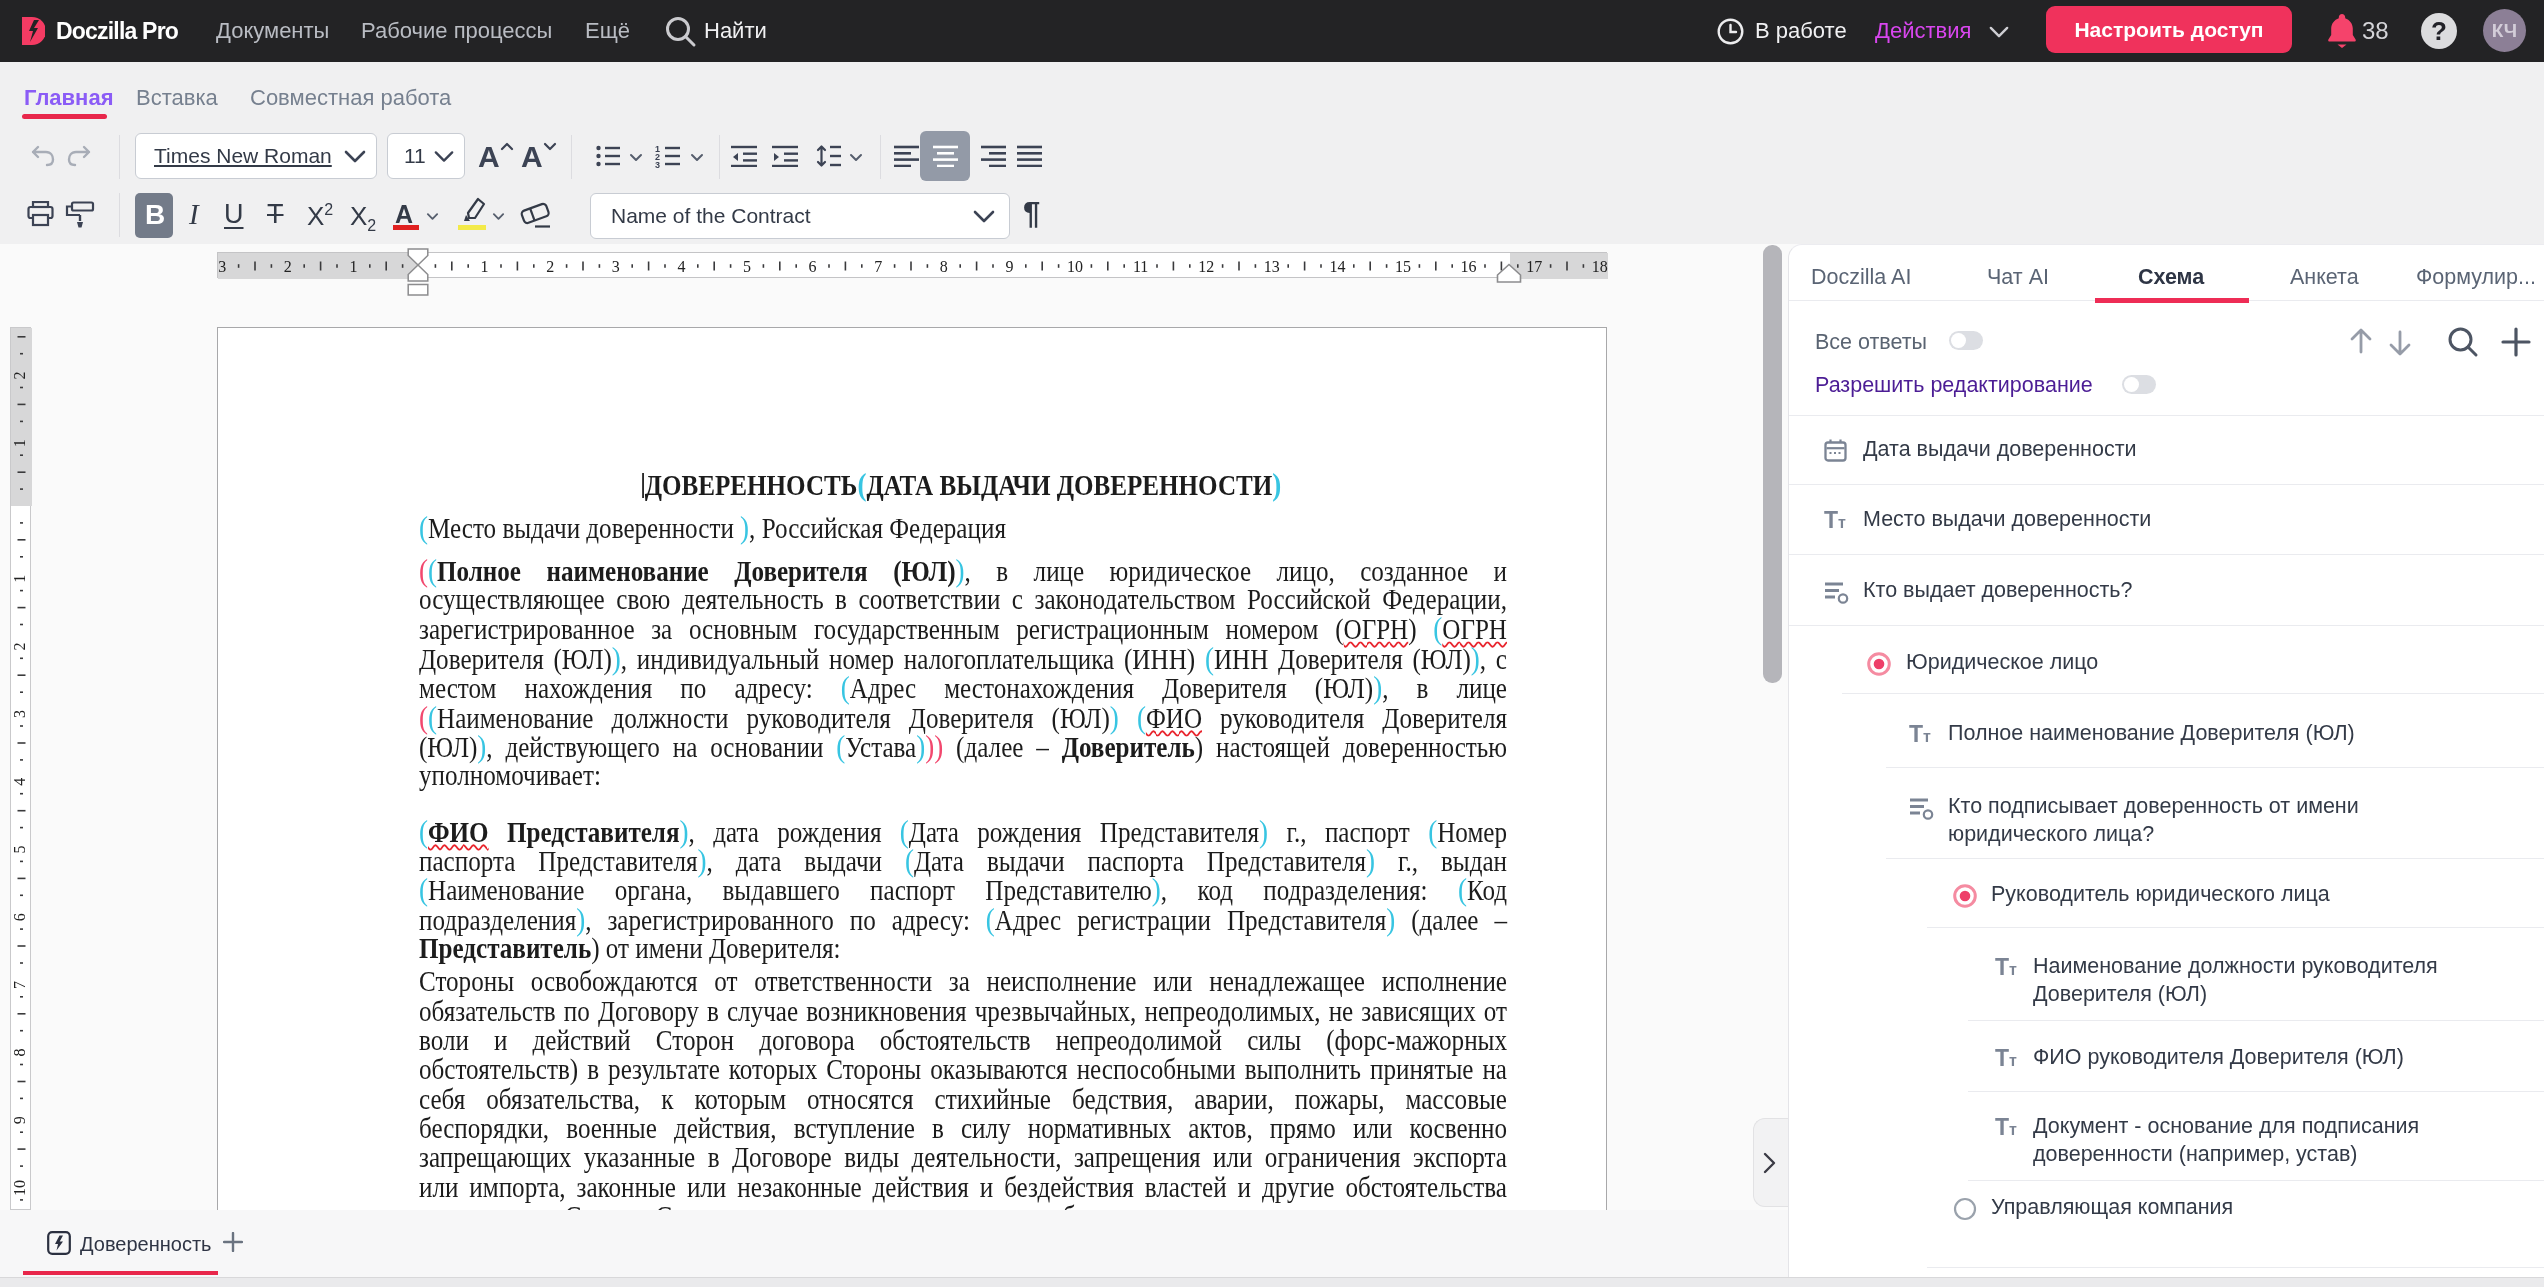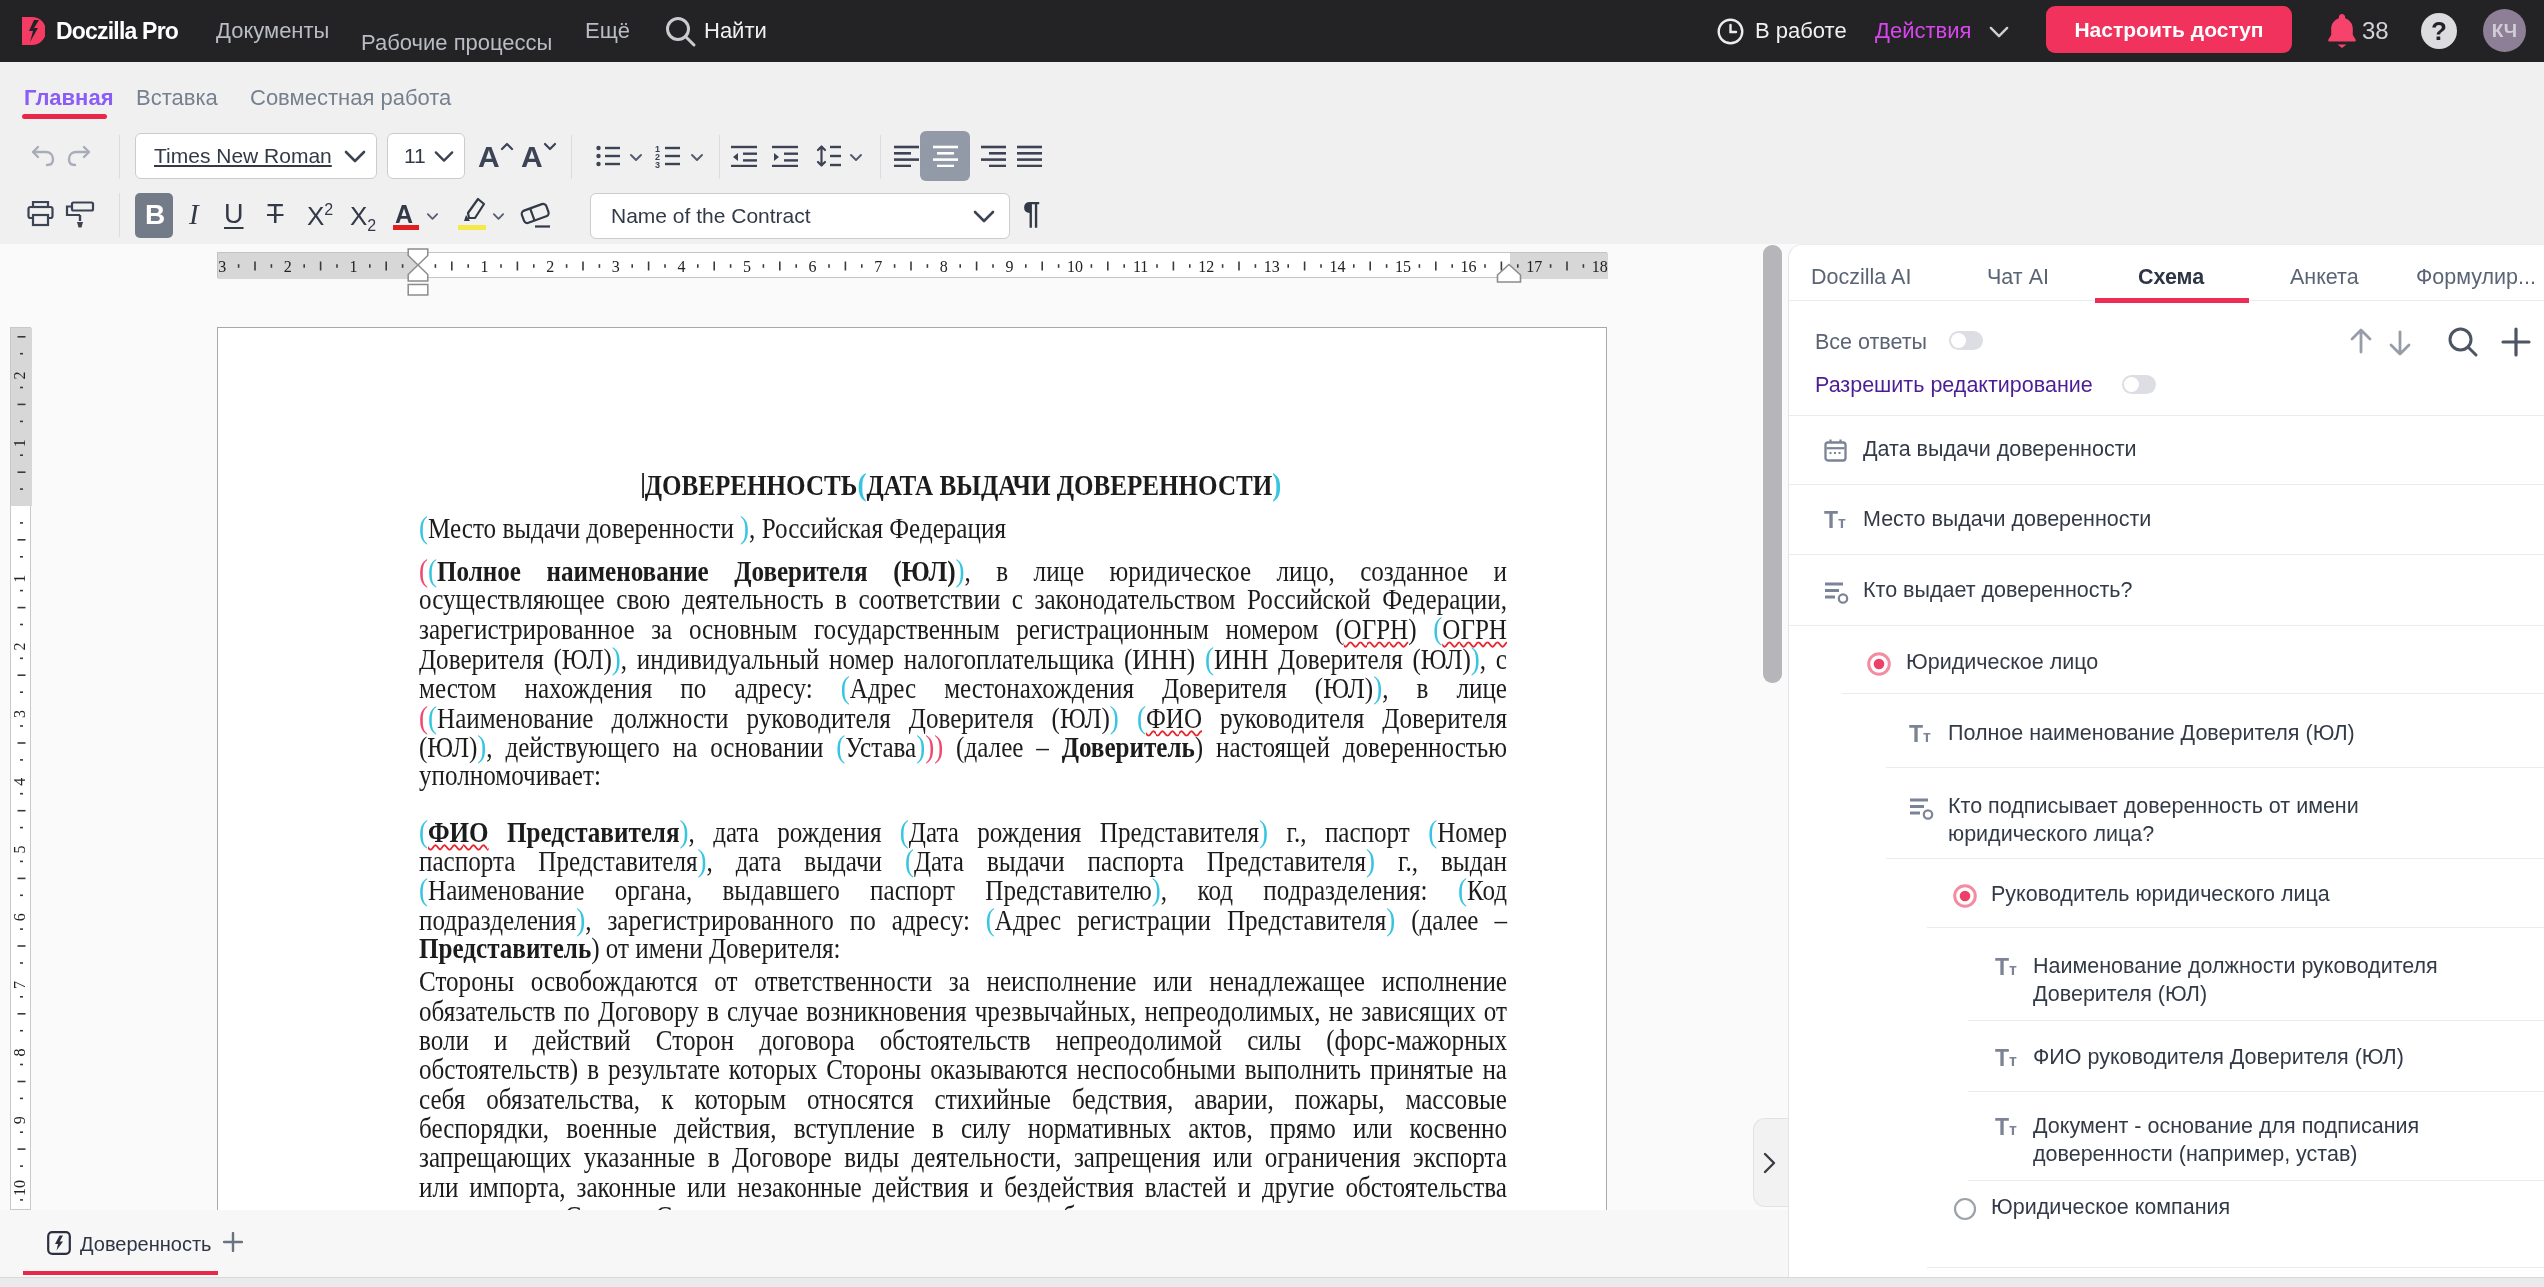"Рабочие процессы" div.menu { margin-top: 12px -> none }
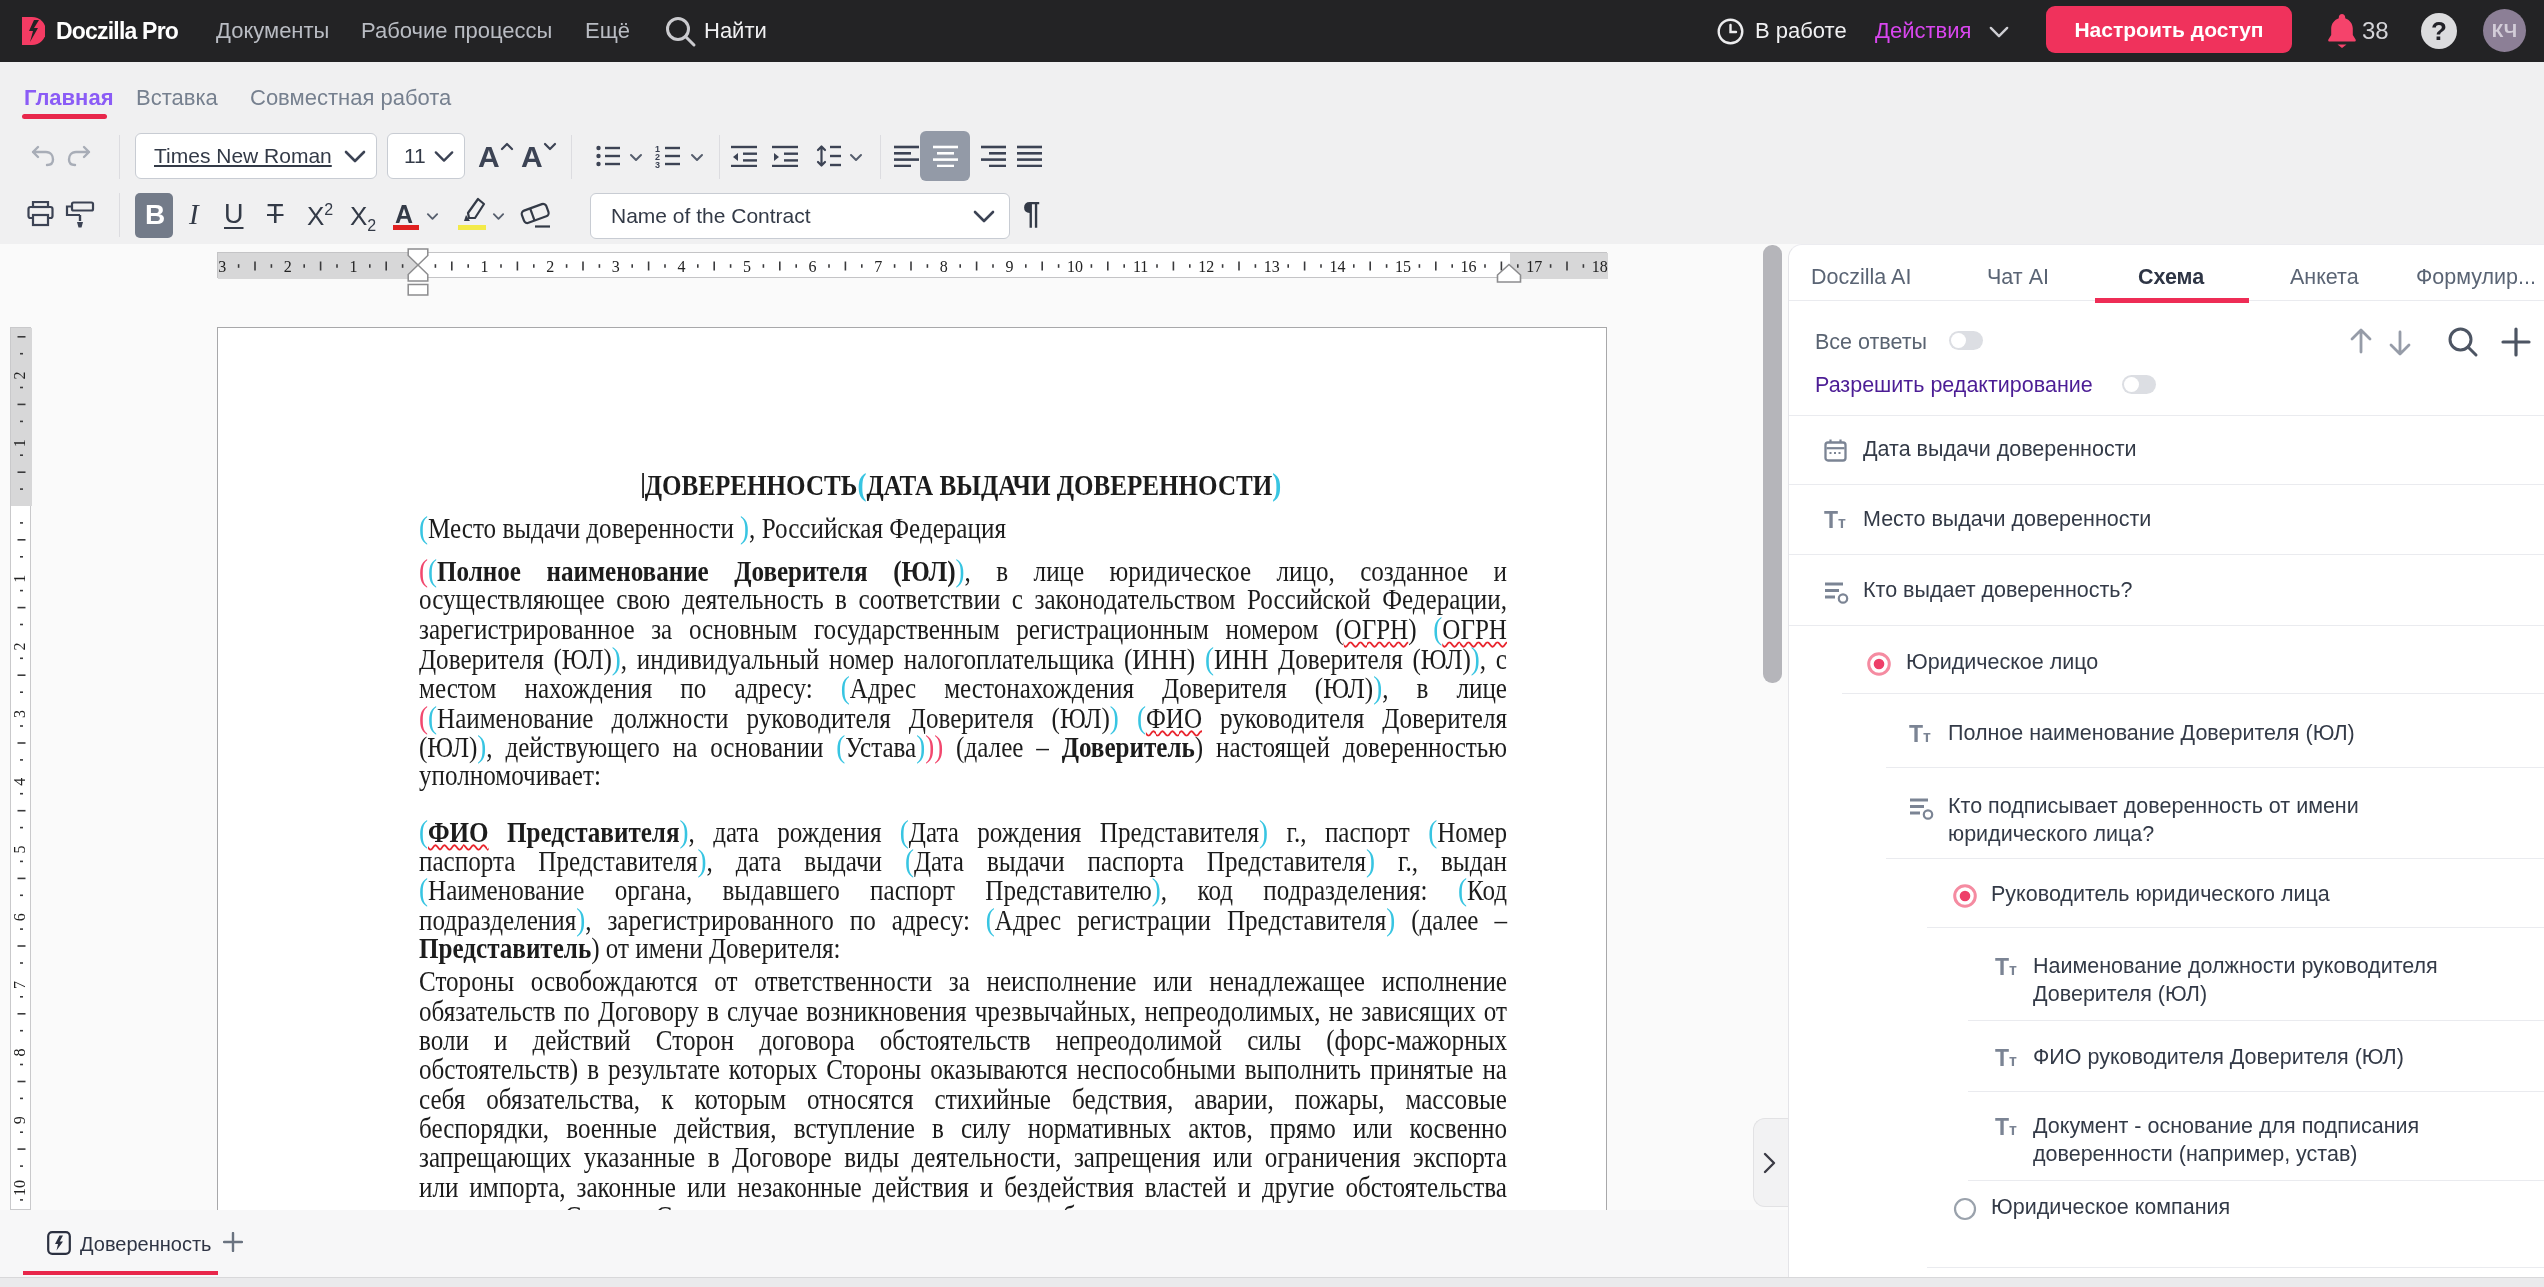"Юридическое компания" div.ptext { text: Юридическое -> Управляющая }
